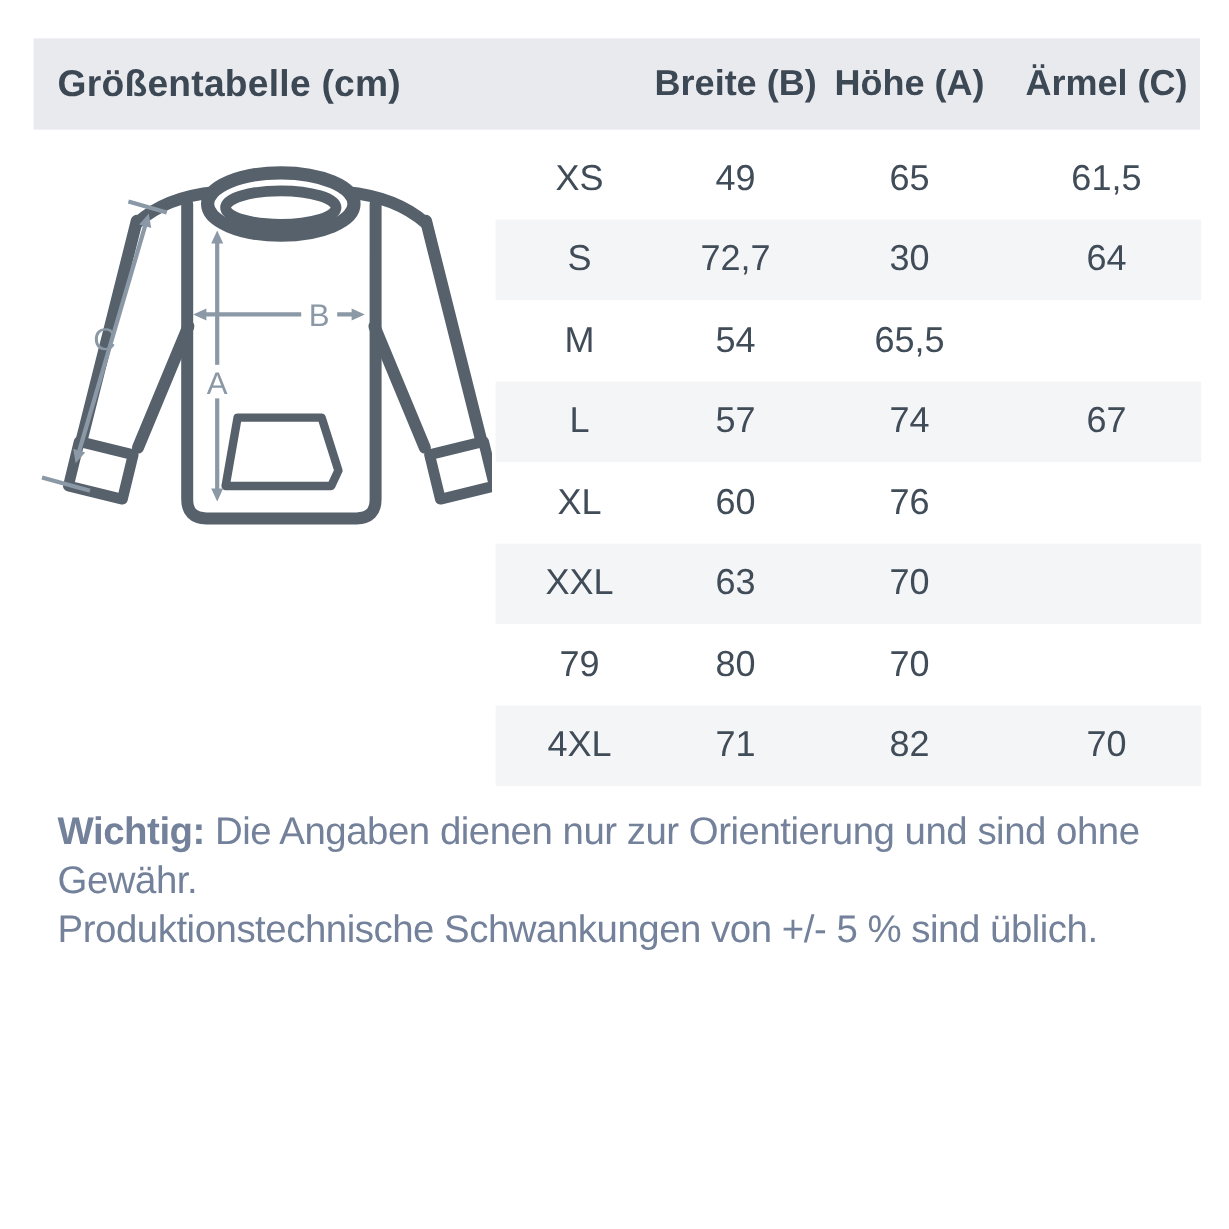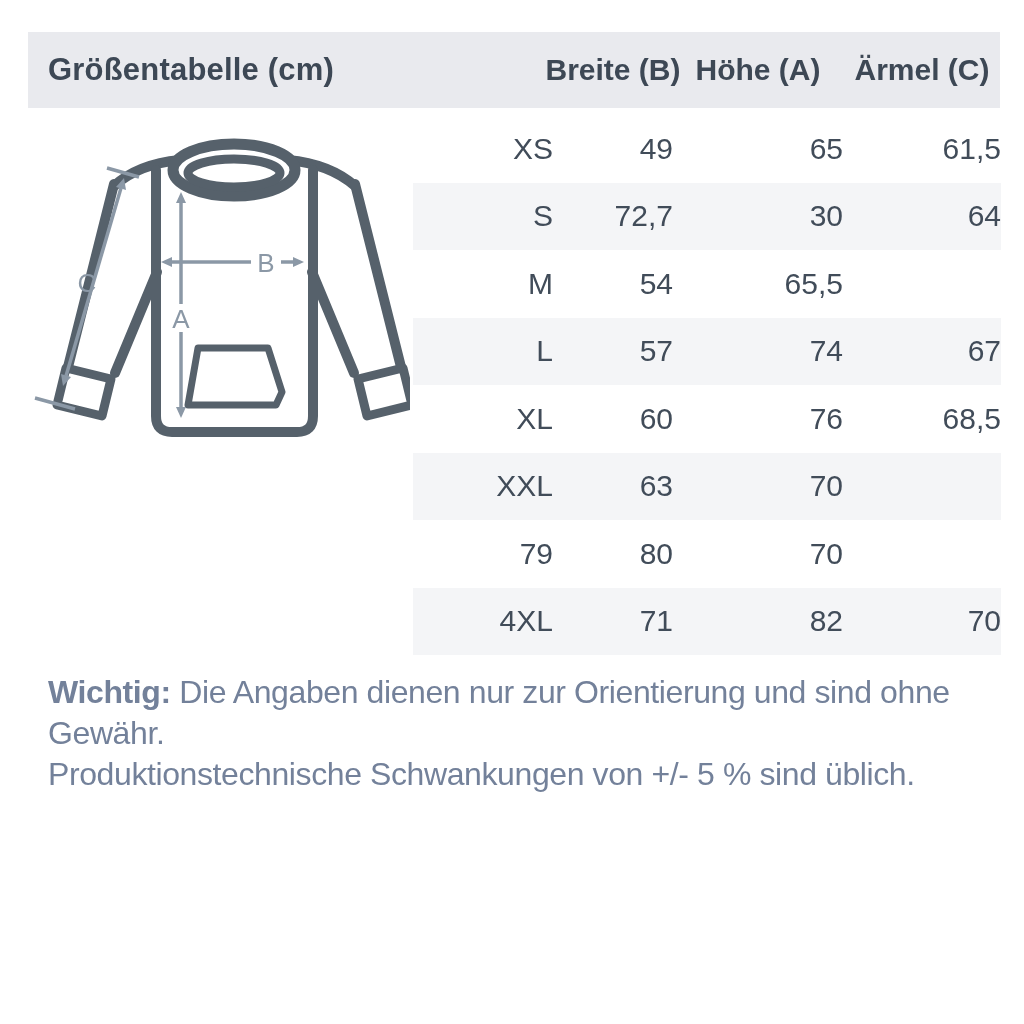"XS" .cell { text-align: right -> center }
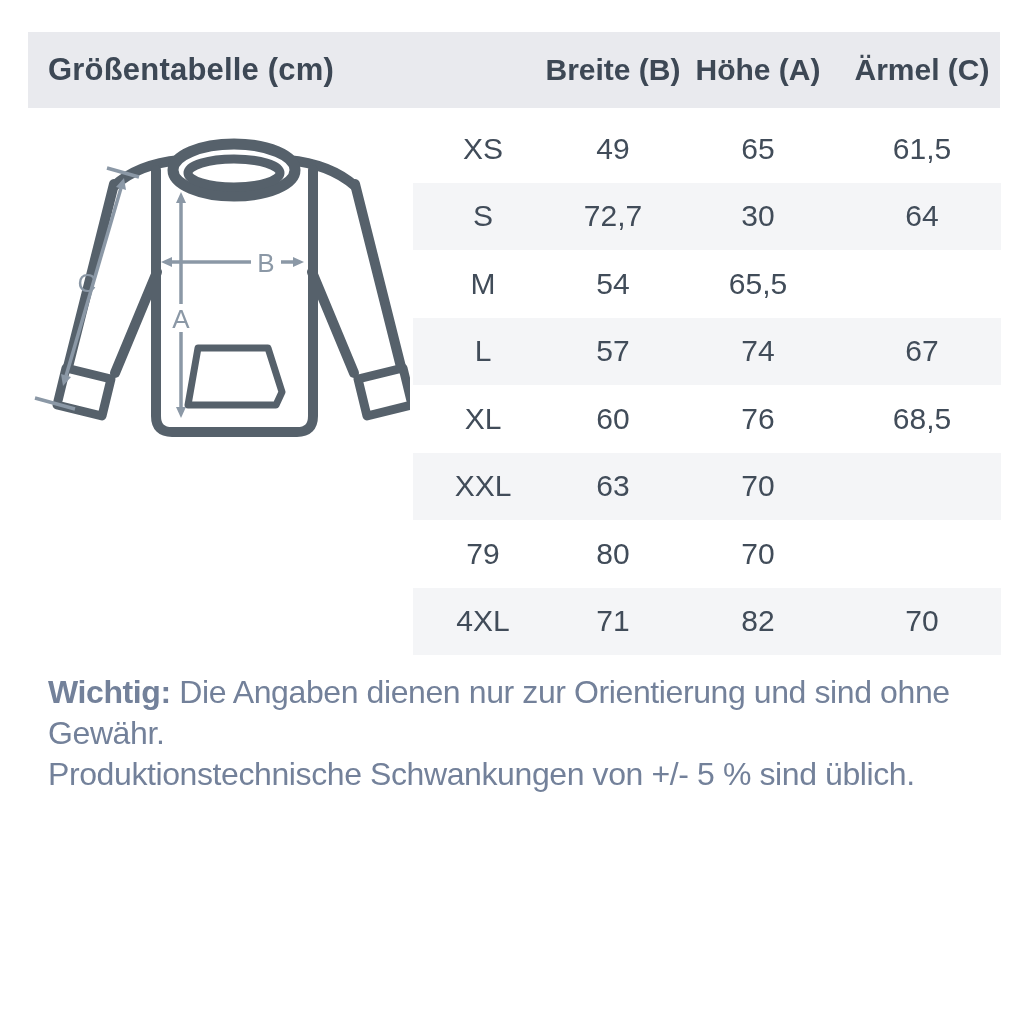"68,5" div.cell { html: <div>68,5</div> -> none }
